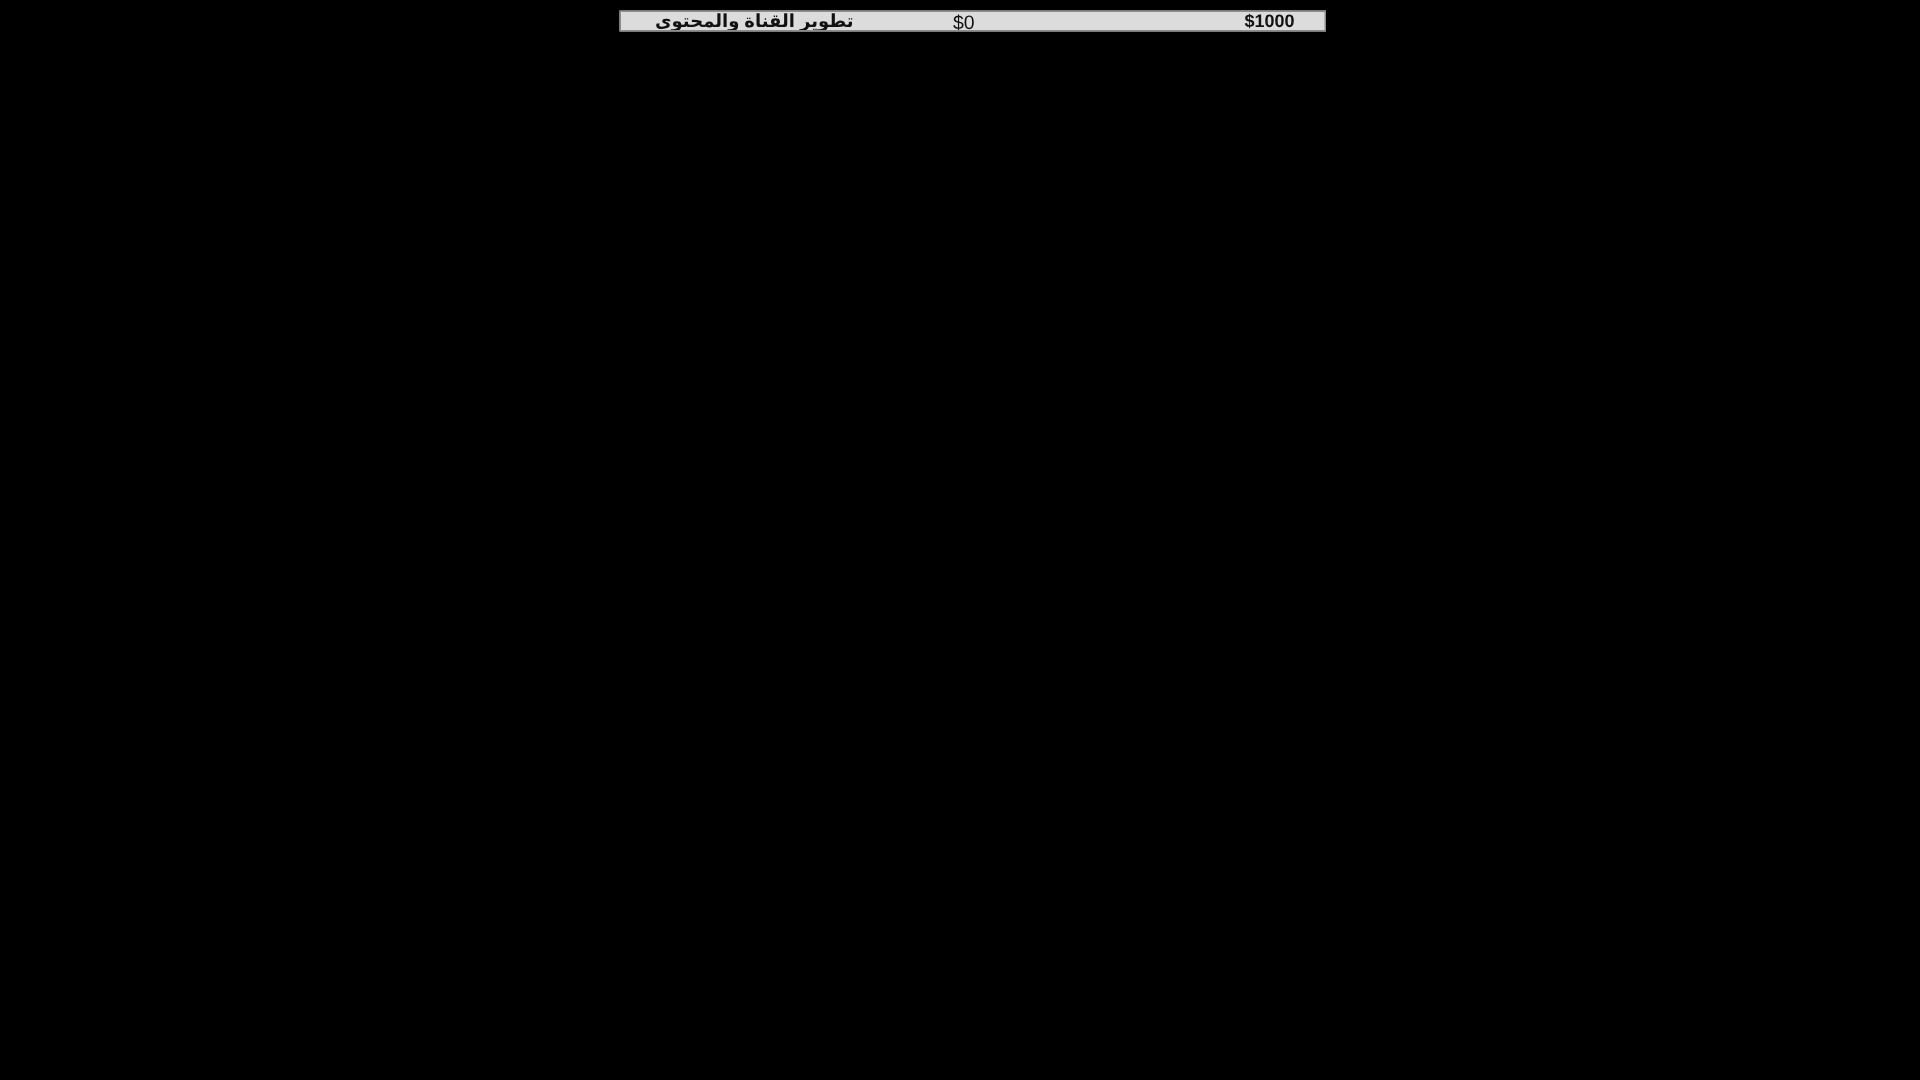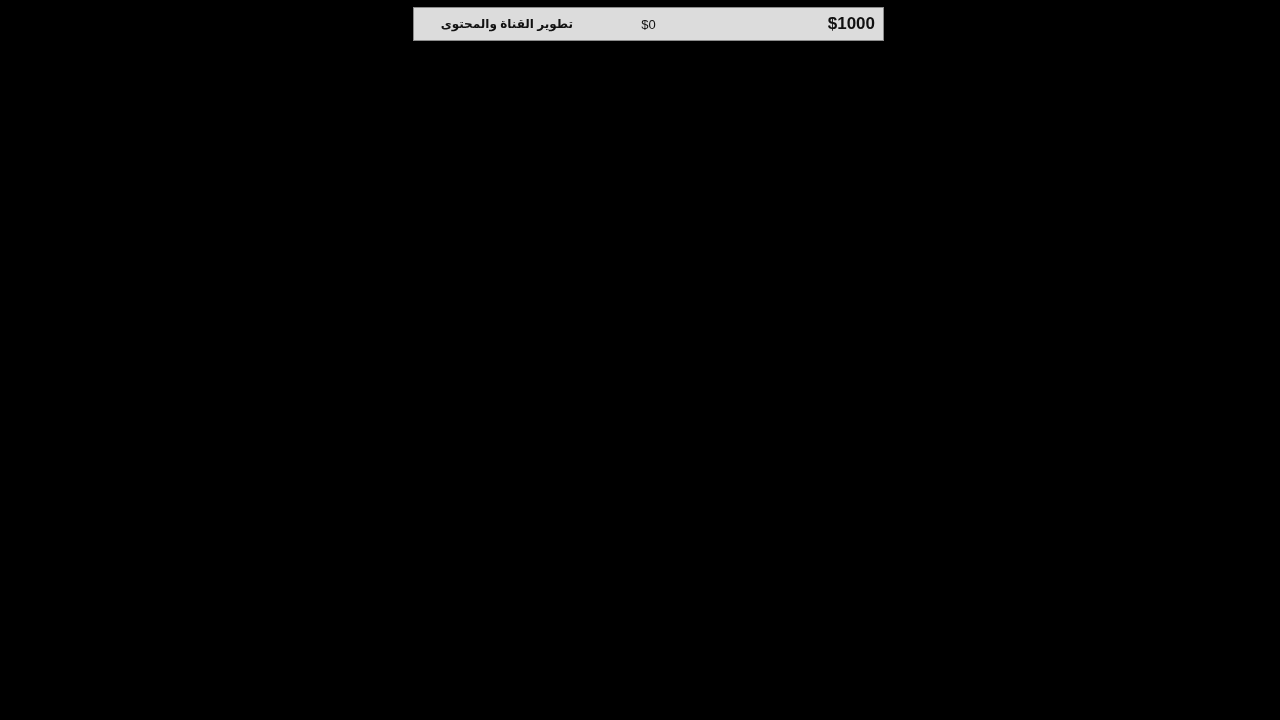"تطوير القناة والمحتوى" .budget-row { height: 34px -> 14px }
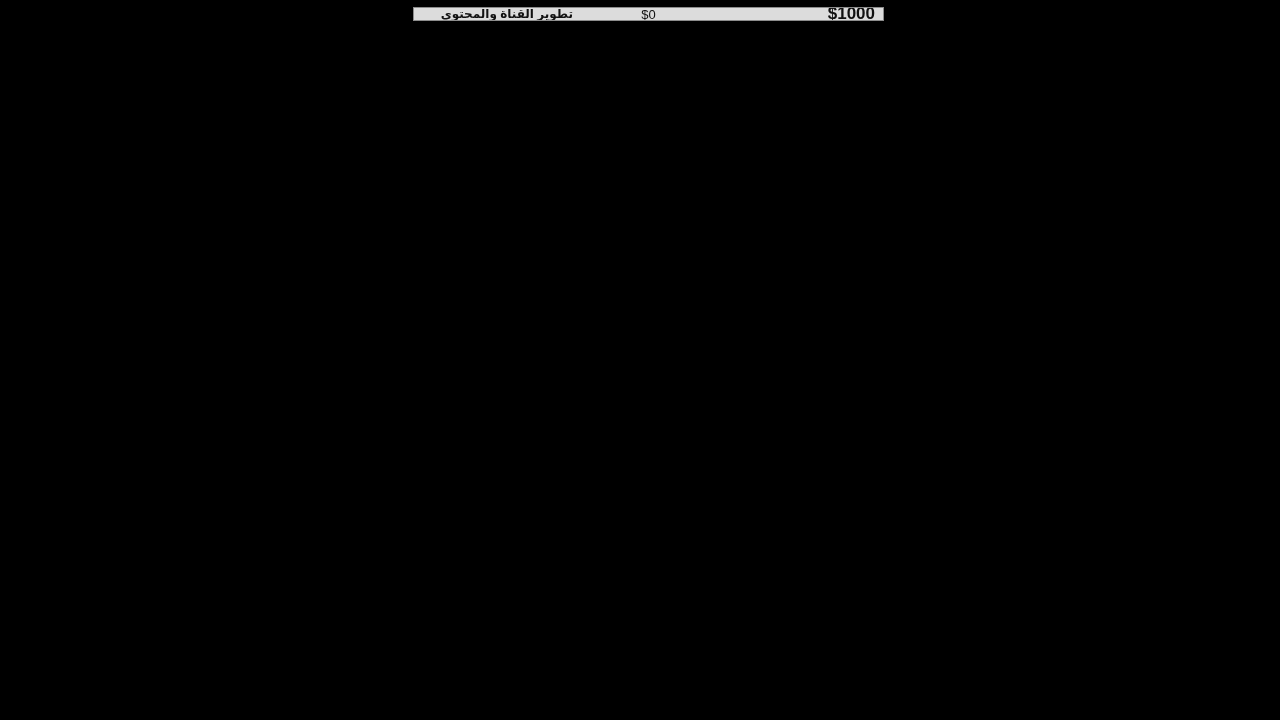"$1000" .cell.budget { font-size: 17px -> 12px; padding-right: 8px -> 20px }
